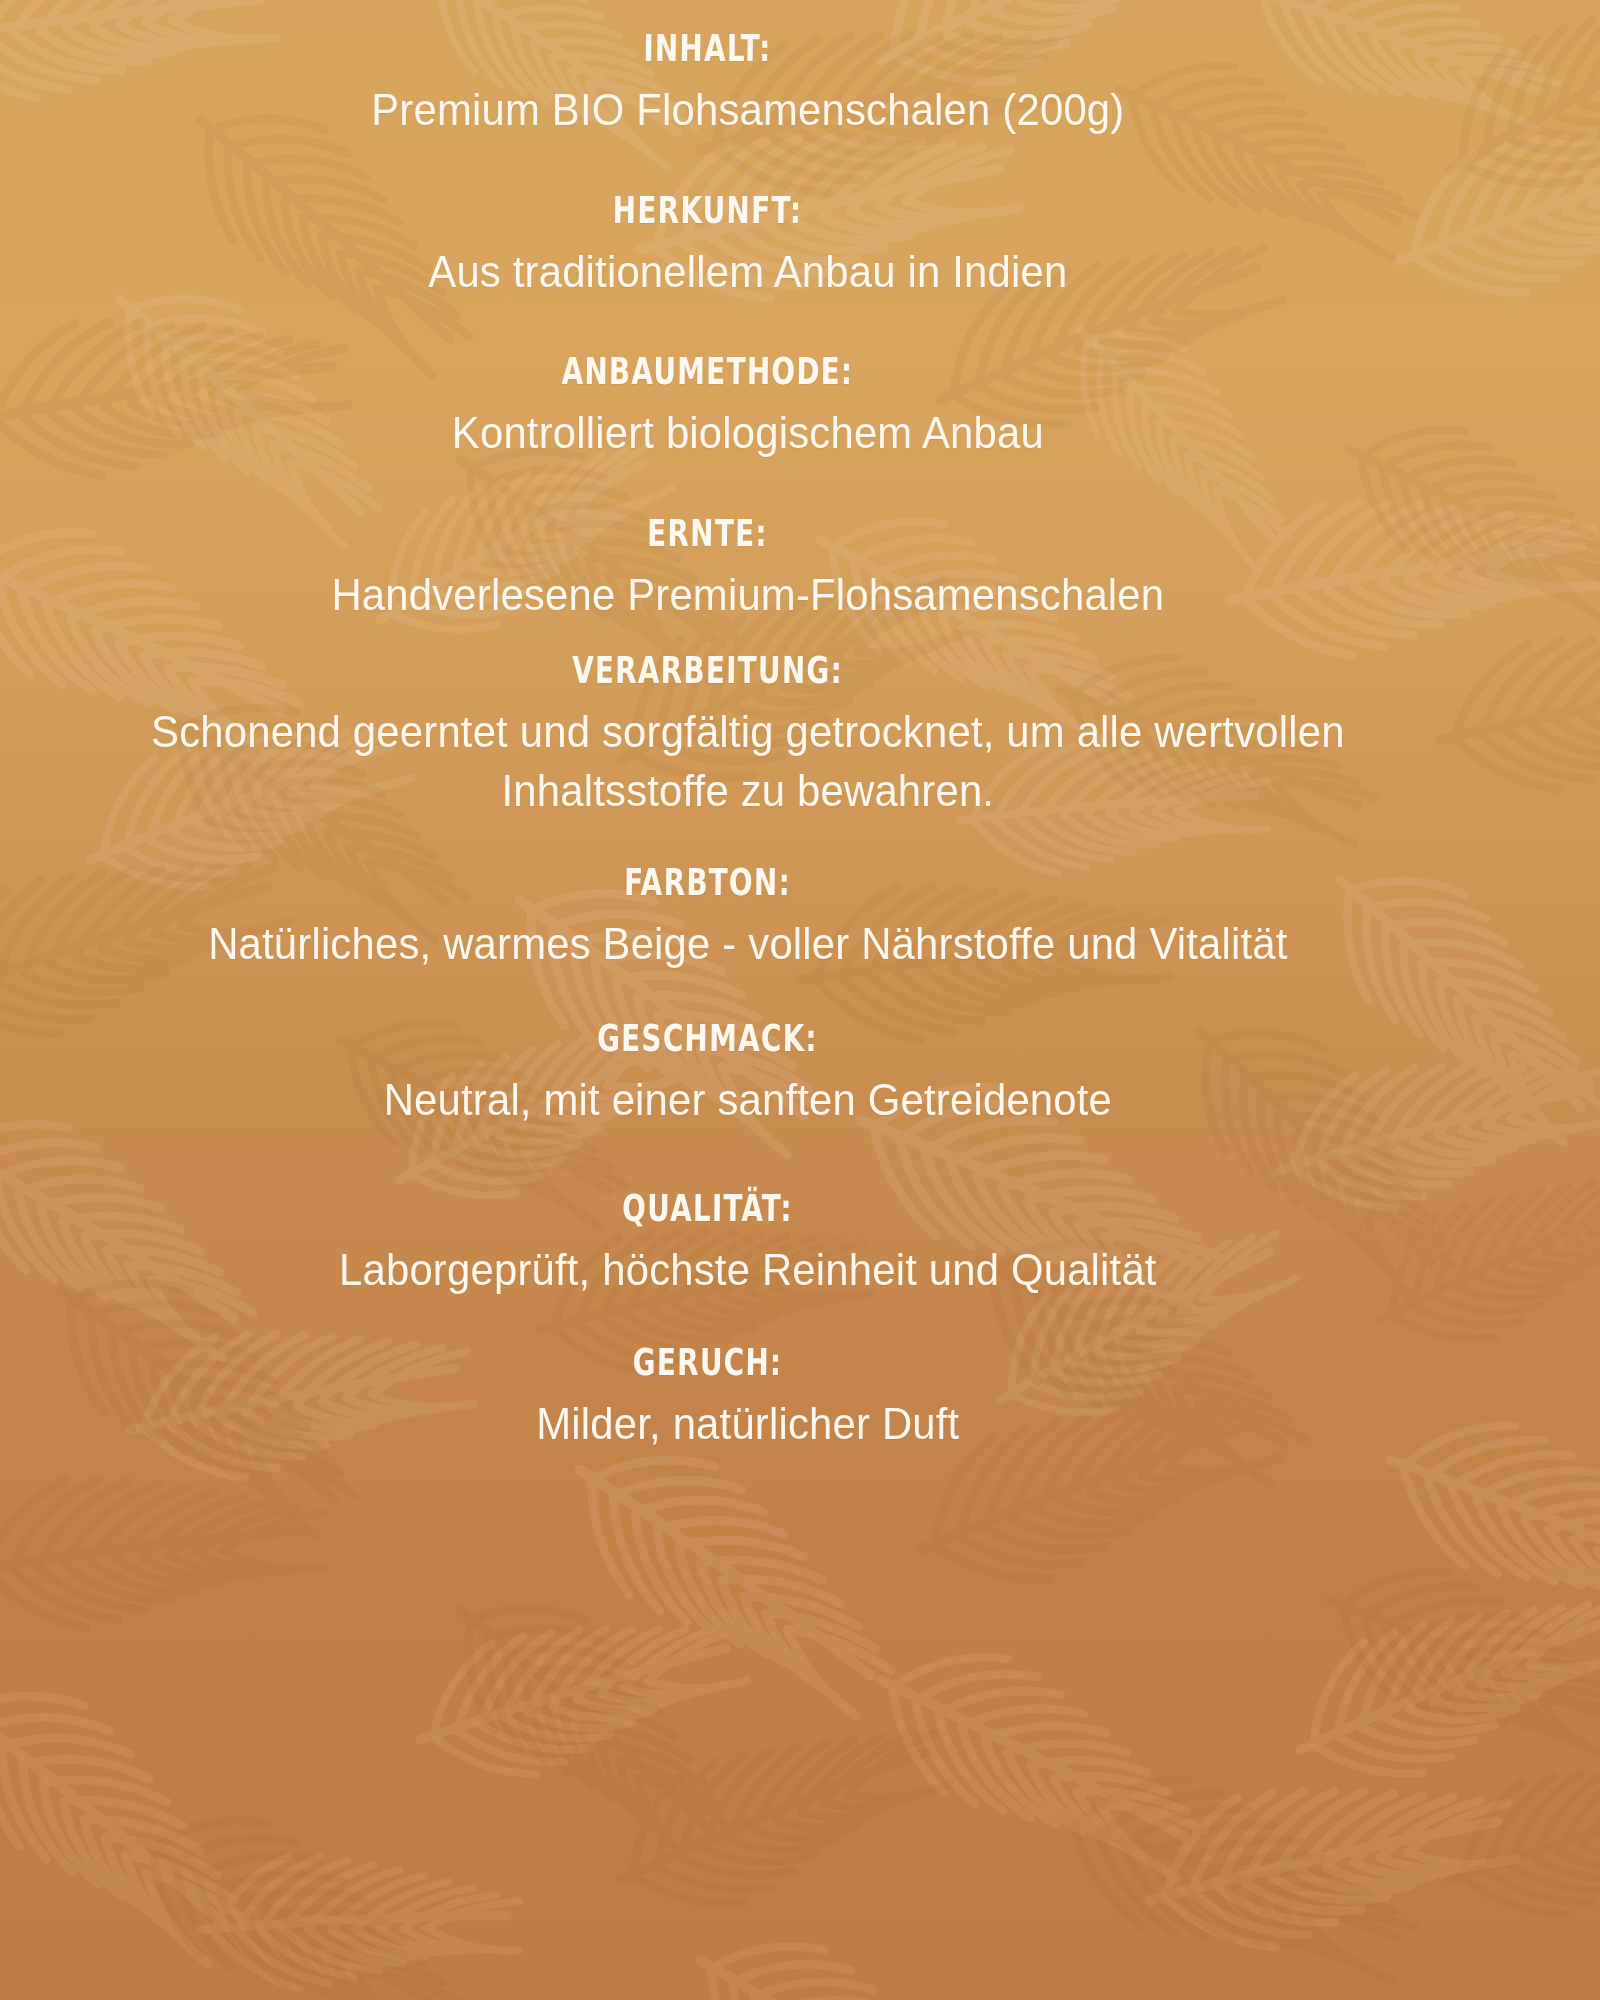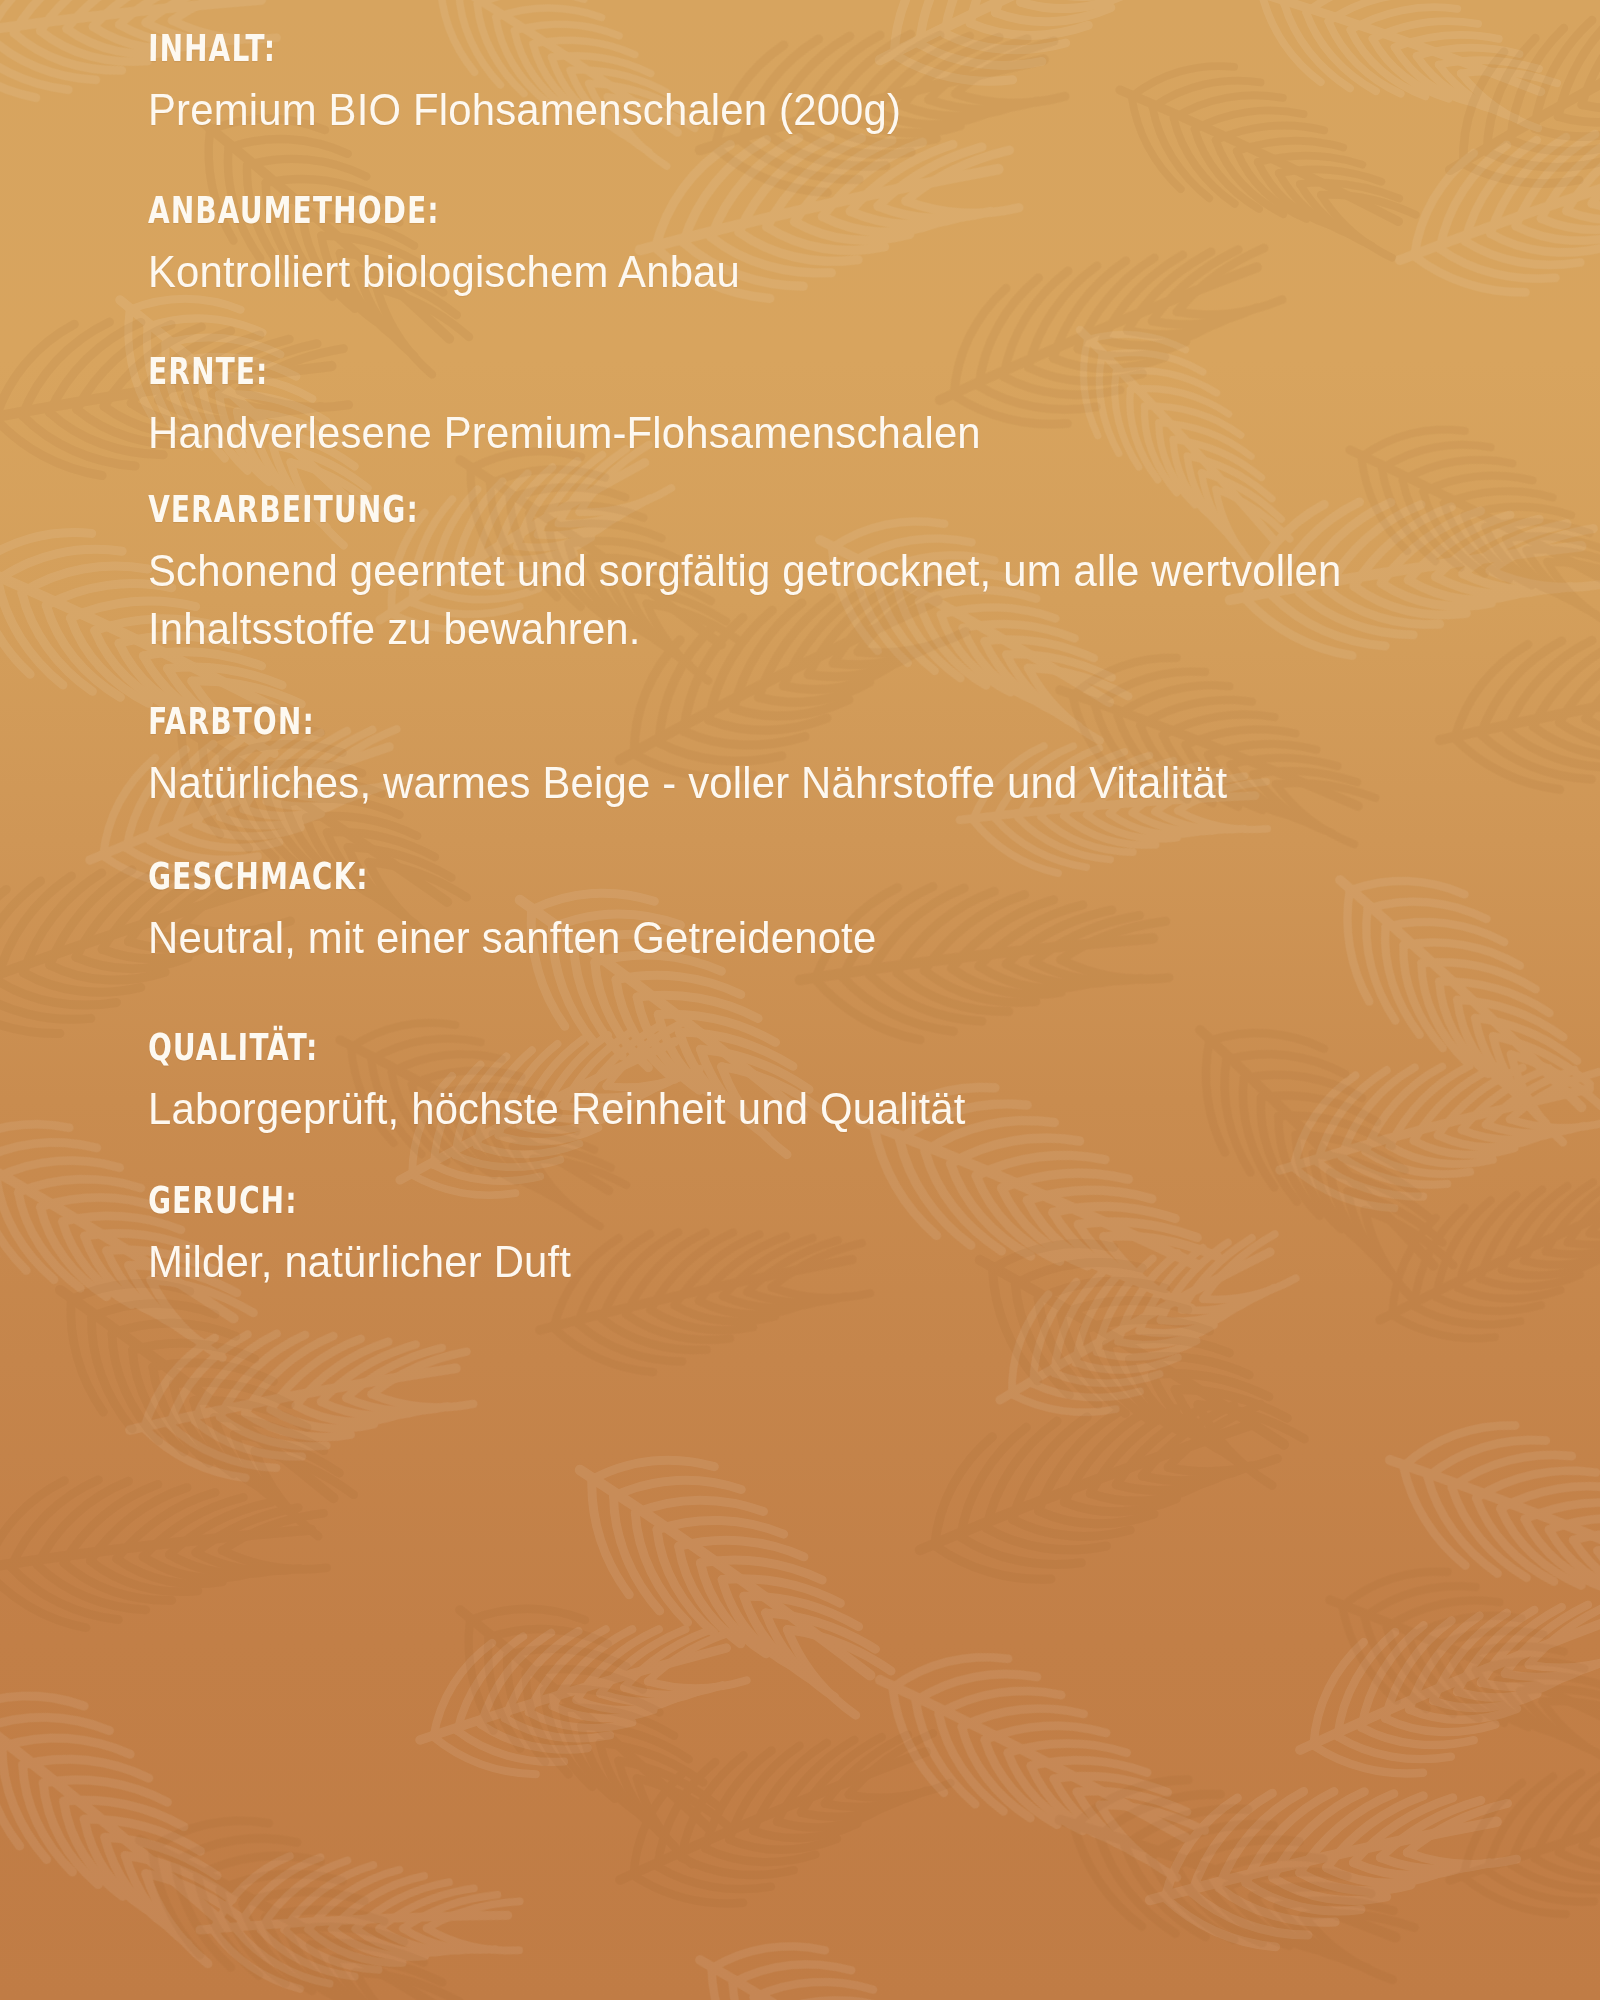"INHALT:" #content { text-align: none -> center }
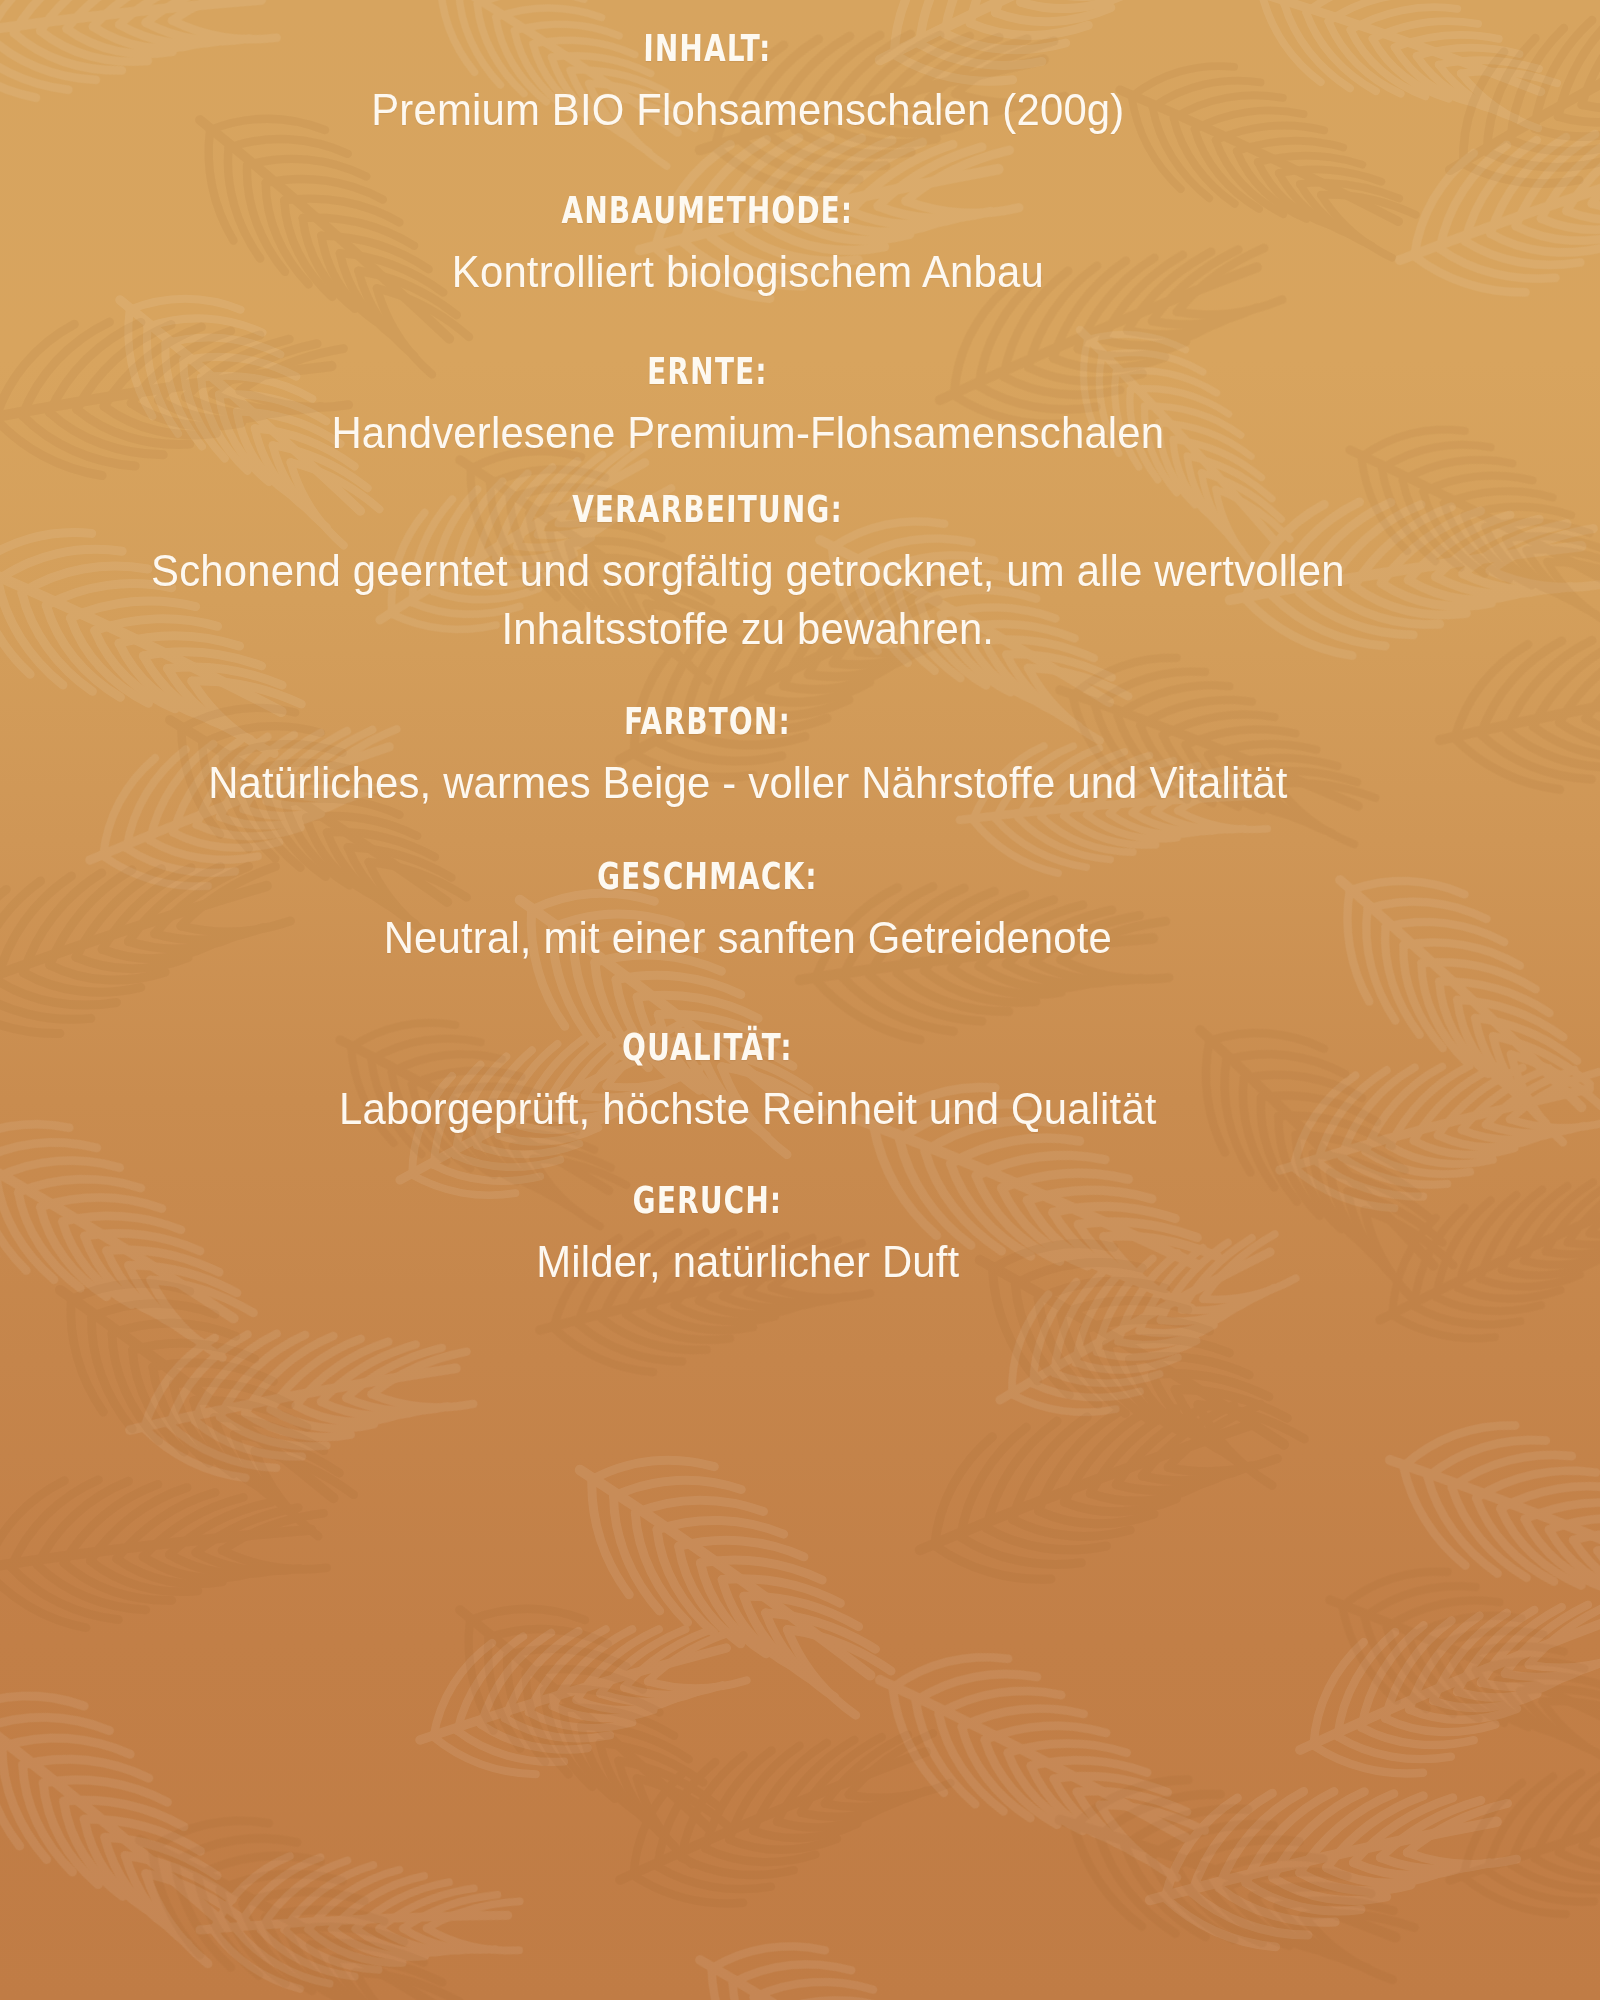"HERKUNFT:" div.section { html: none -> <div> <span>HERKUNFT:</span> <span>Aus traditionellem Anbau in Indien</span> </div> }
